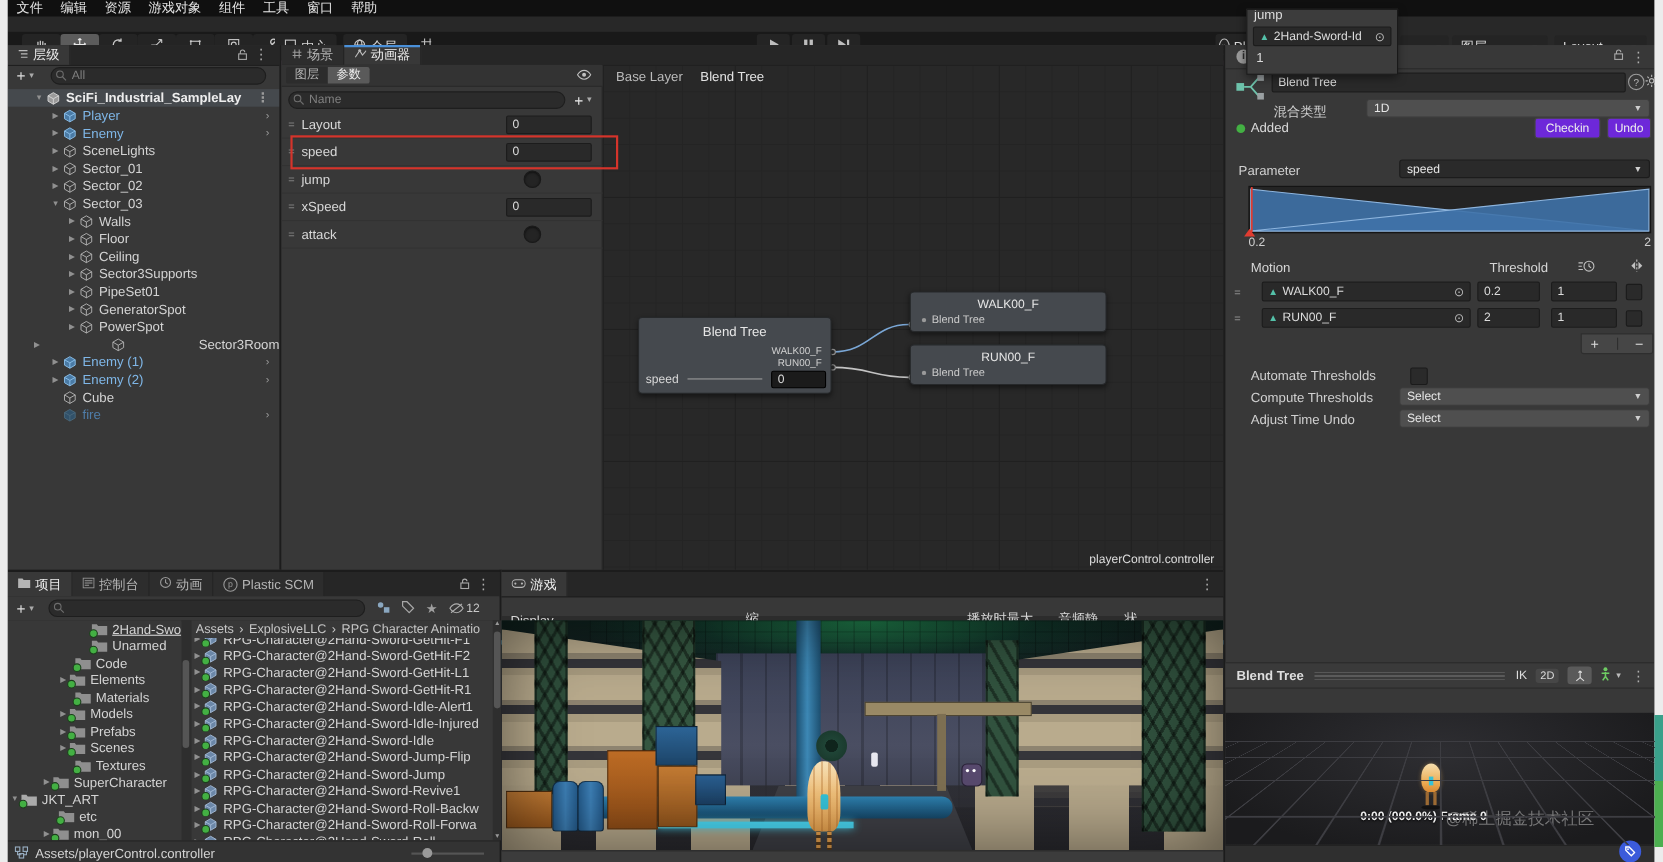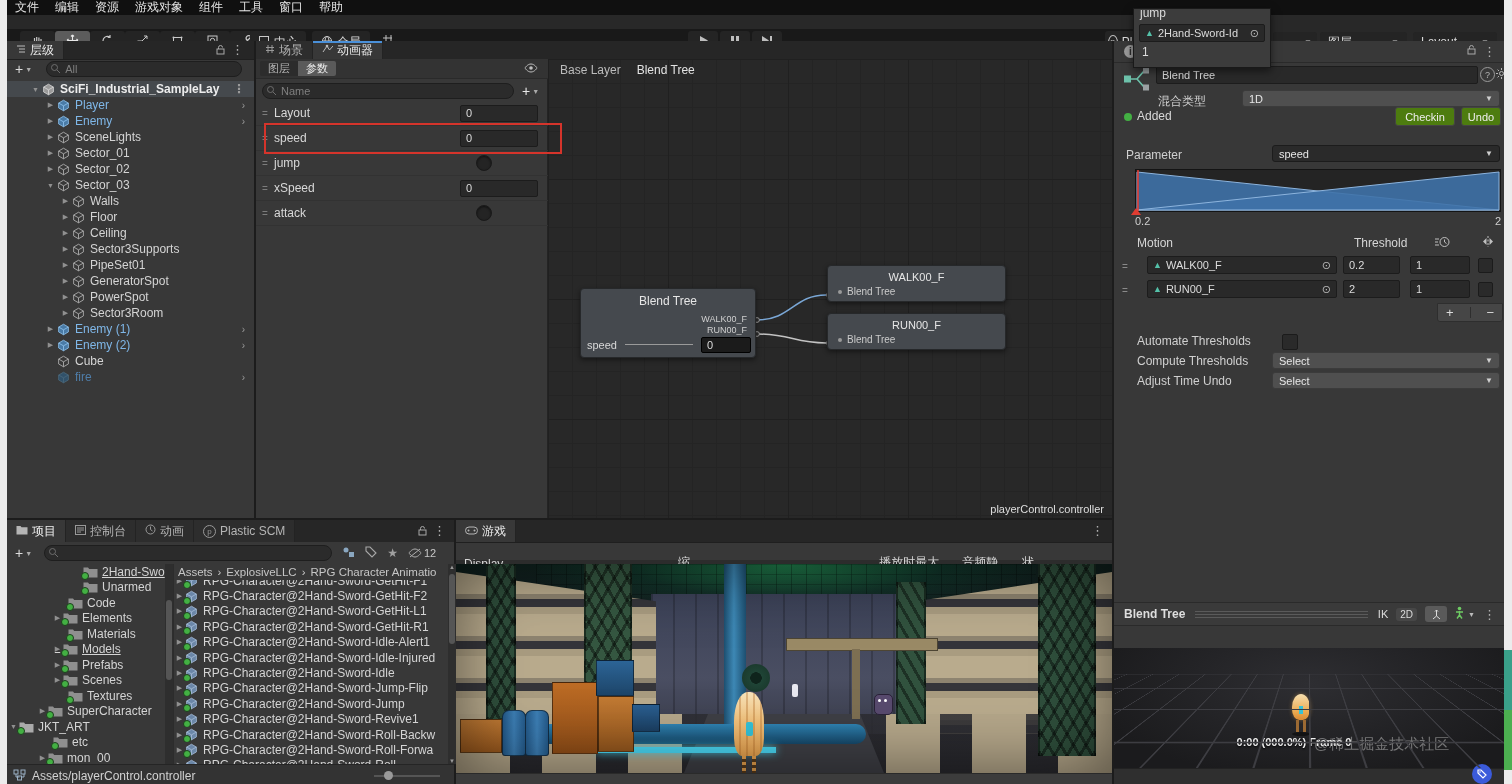"Checkin" .btn { background: #4d7c0f -> #6d28d9 }
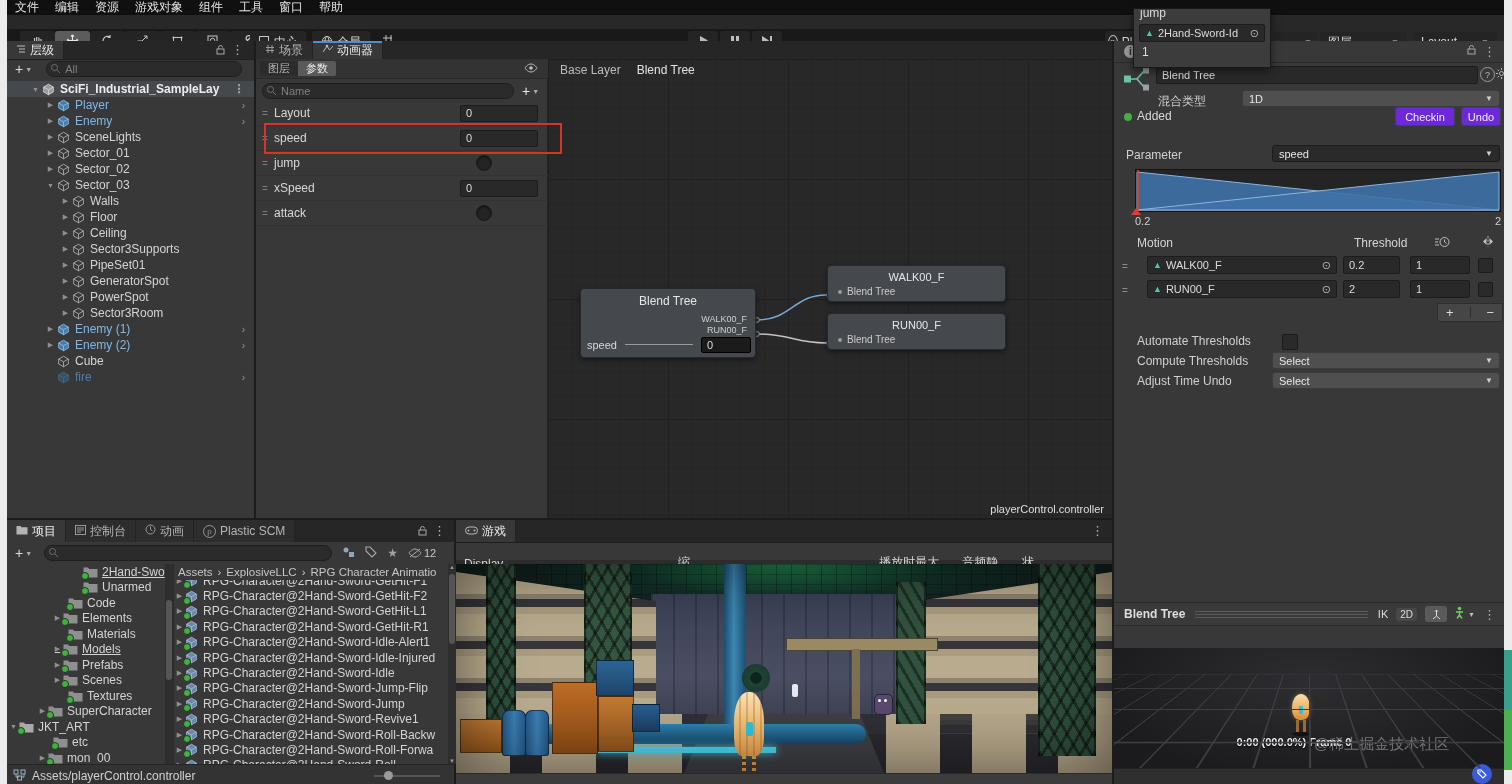"Sector3Room" div.hrow { justify-content: none -> space-between; padding-left: 52px -> 20px }
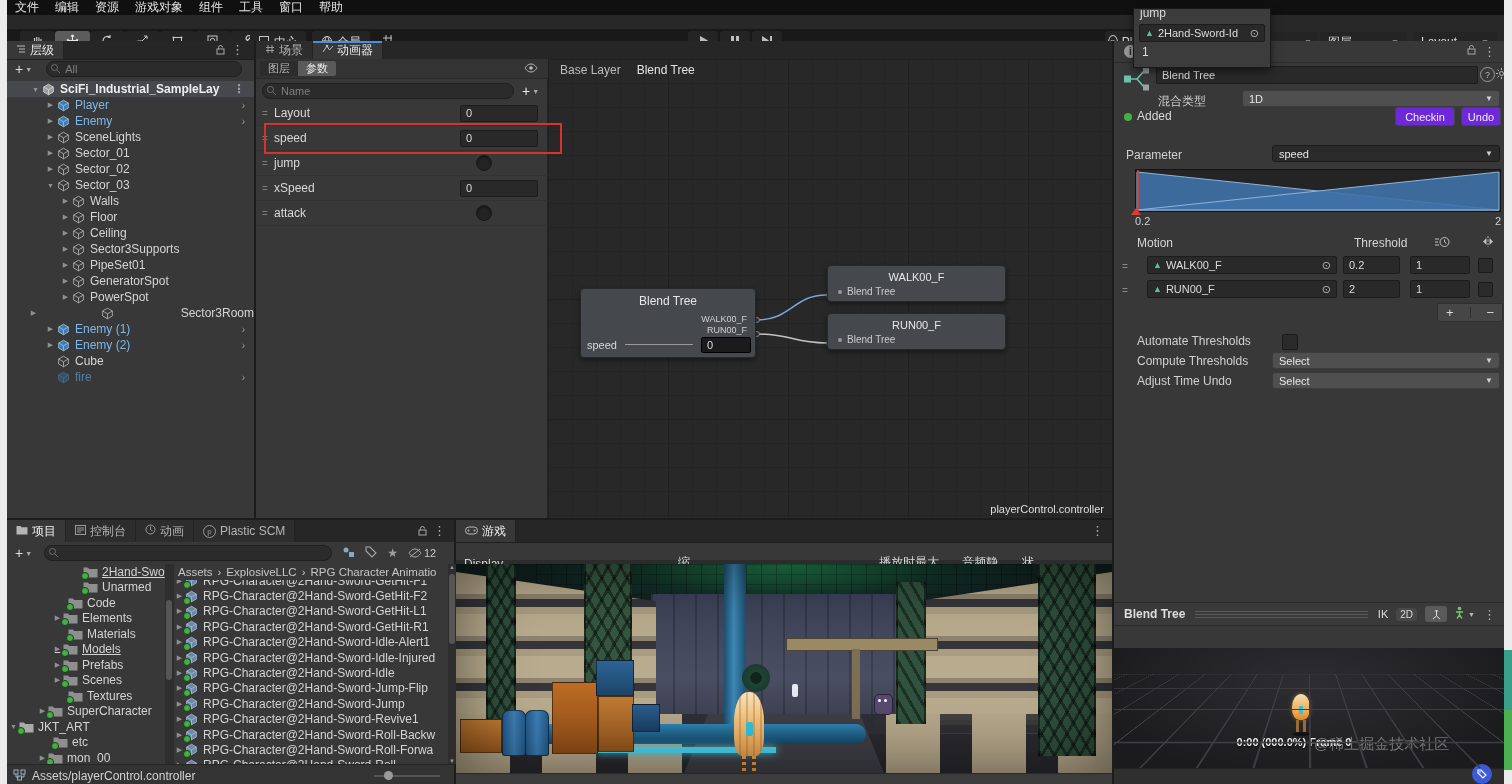"Models" div.frow { text-decoration: underline -> none }
